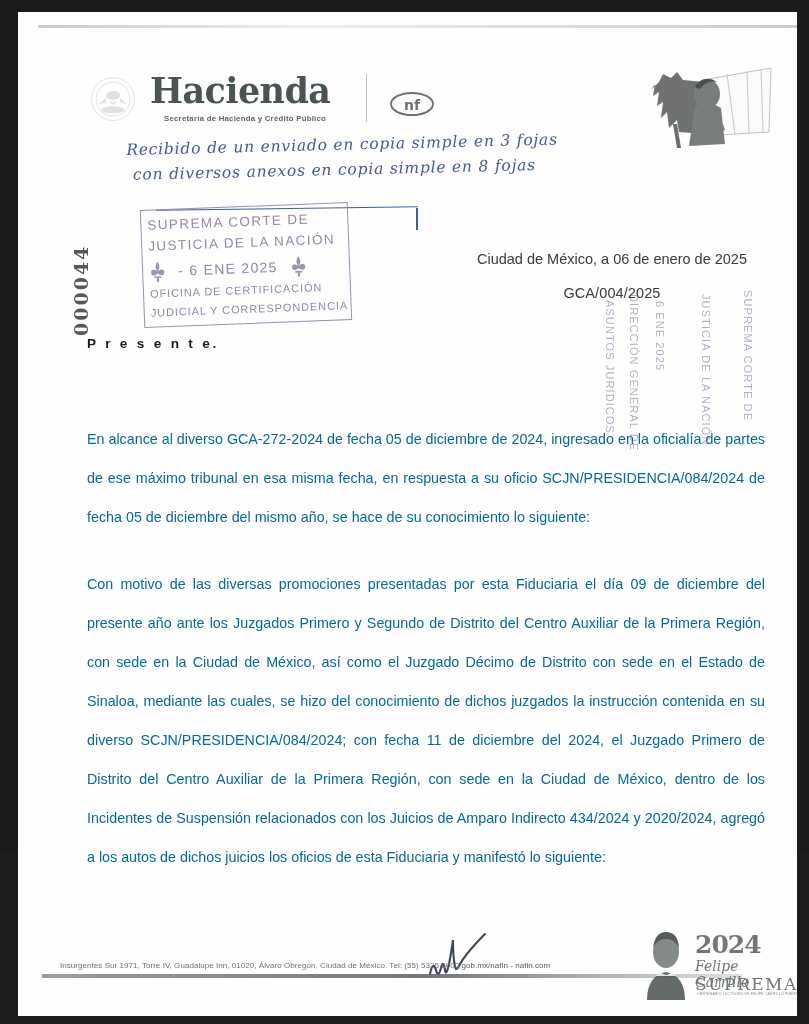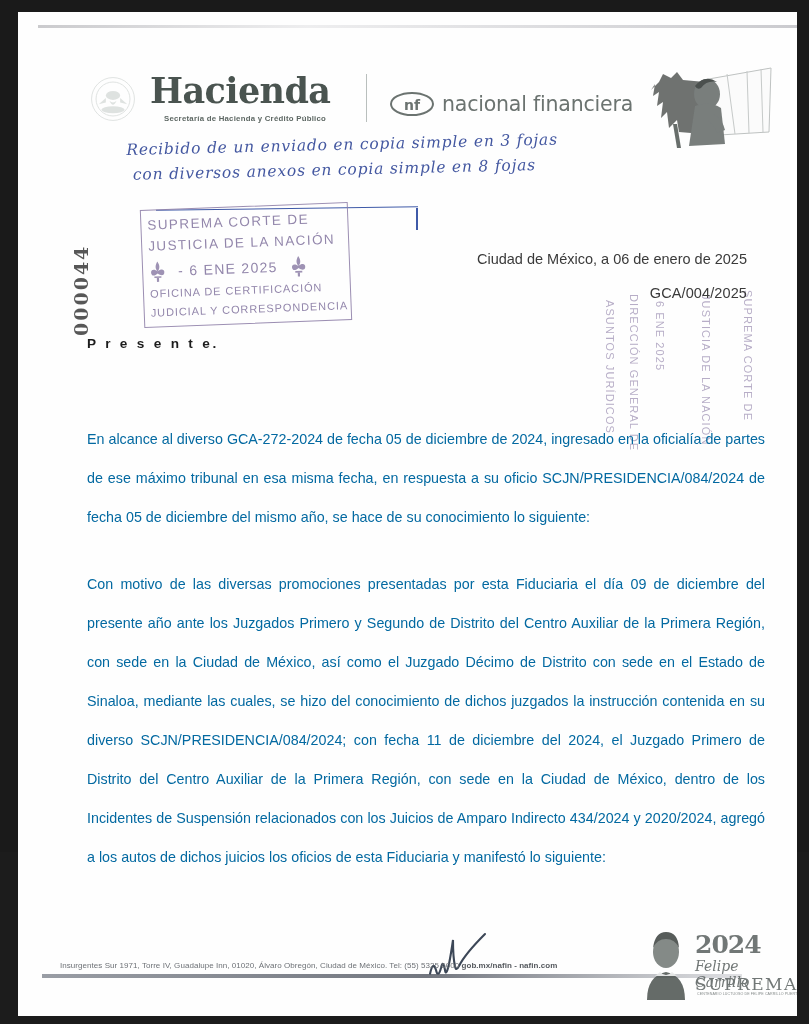"nacional financiera" div.nafin-word { html: <div>nacional financiera</div> -> none }
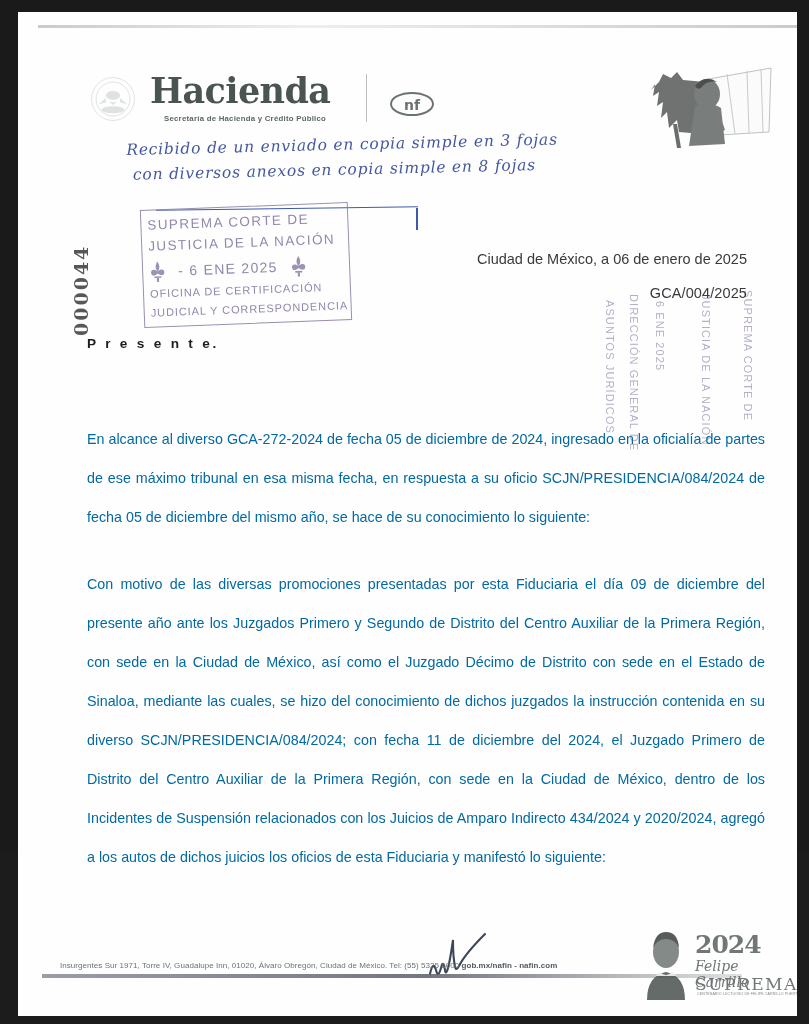"Ciudad de México, a 06" .dateline { text-align: right -> center }
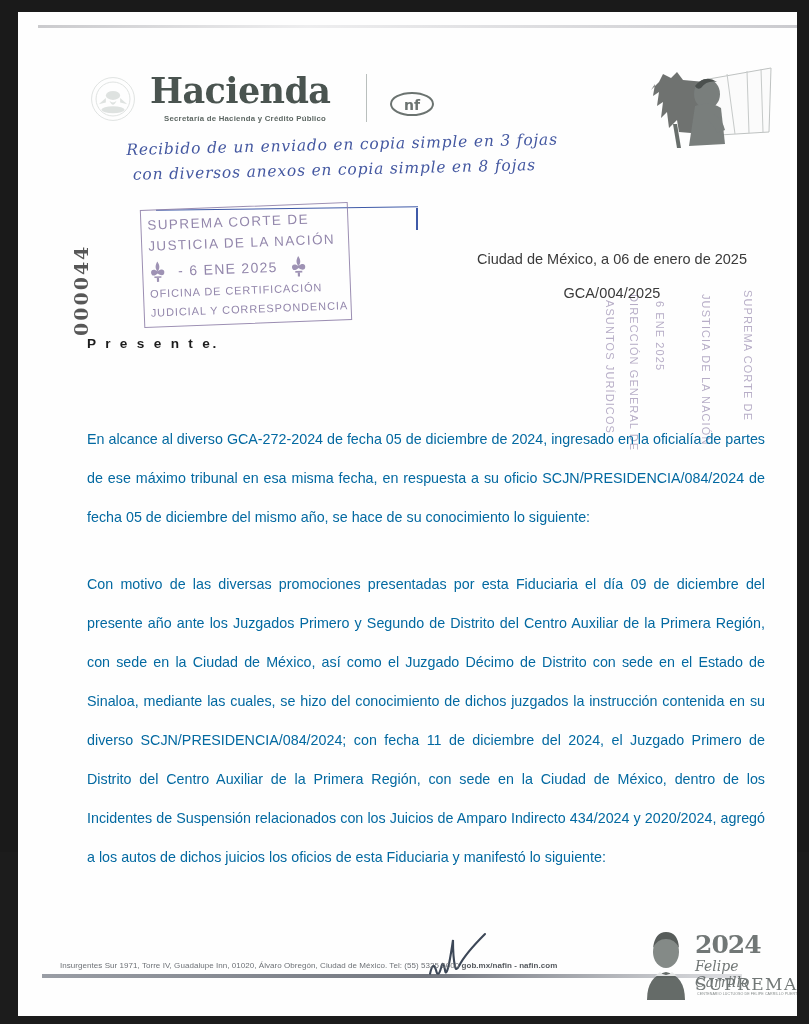"gob.mx/nafin - nafin.com" .footer-text b { font-weight: 700 -> 400 }
